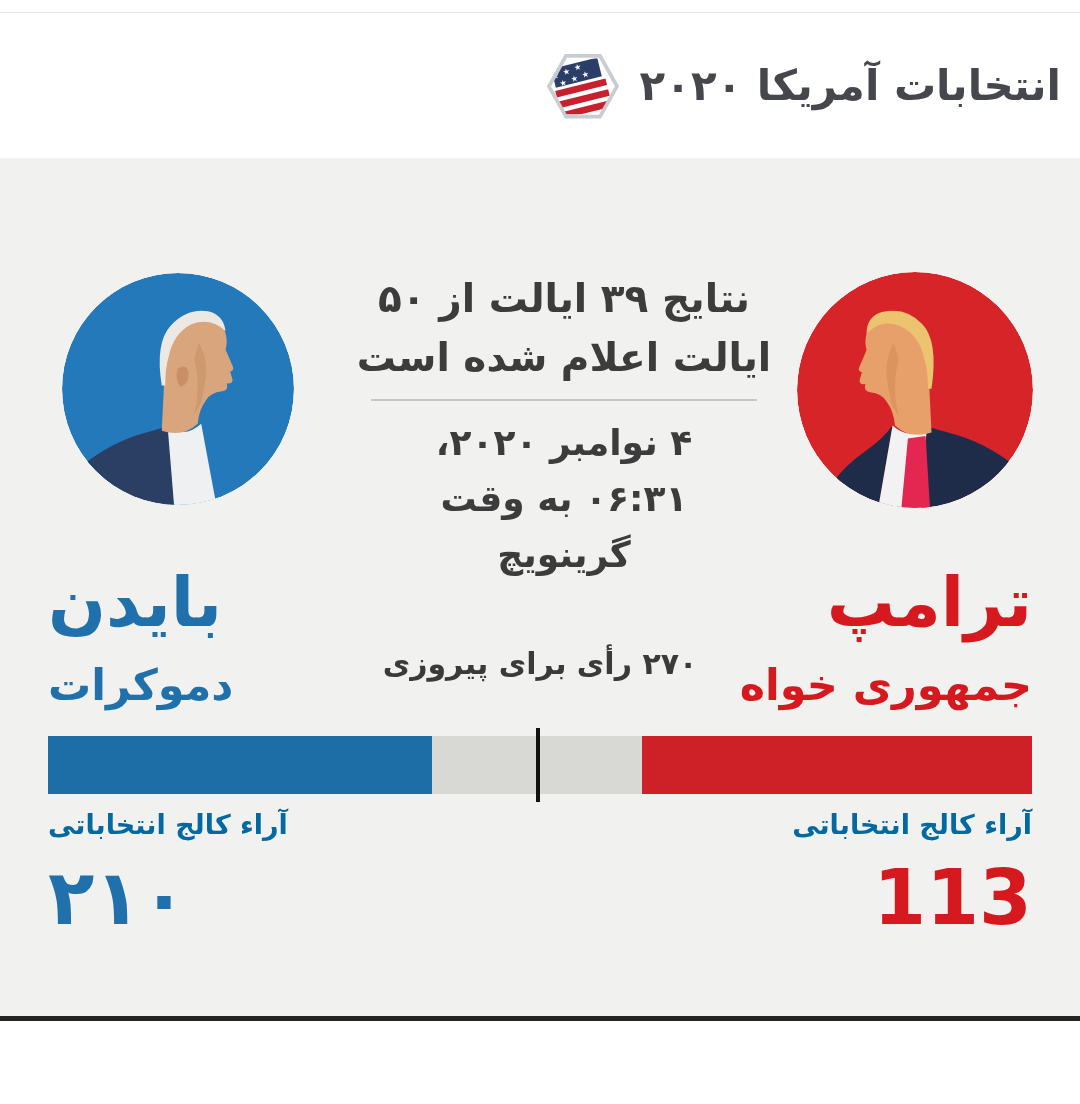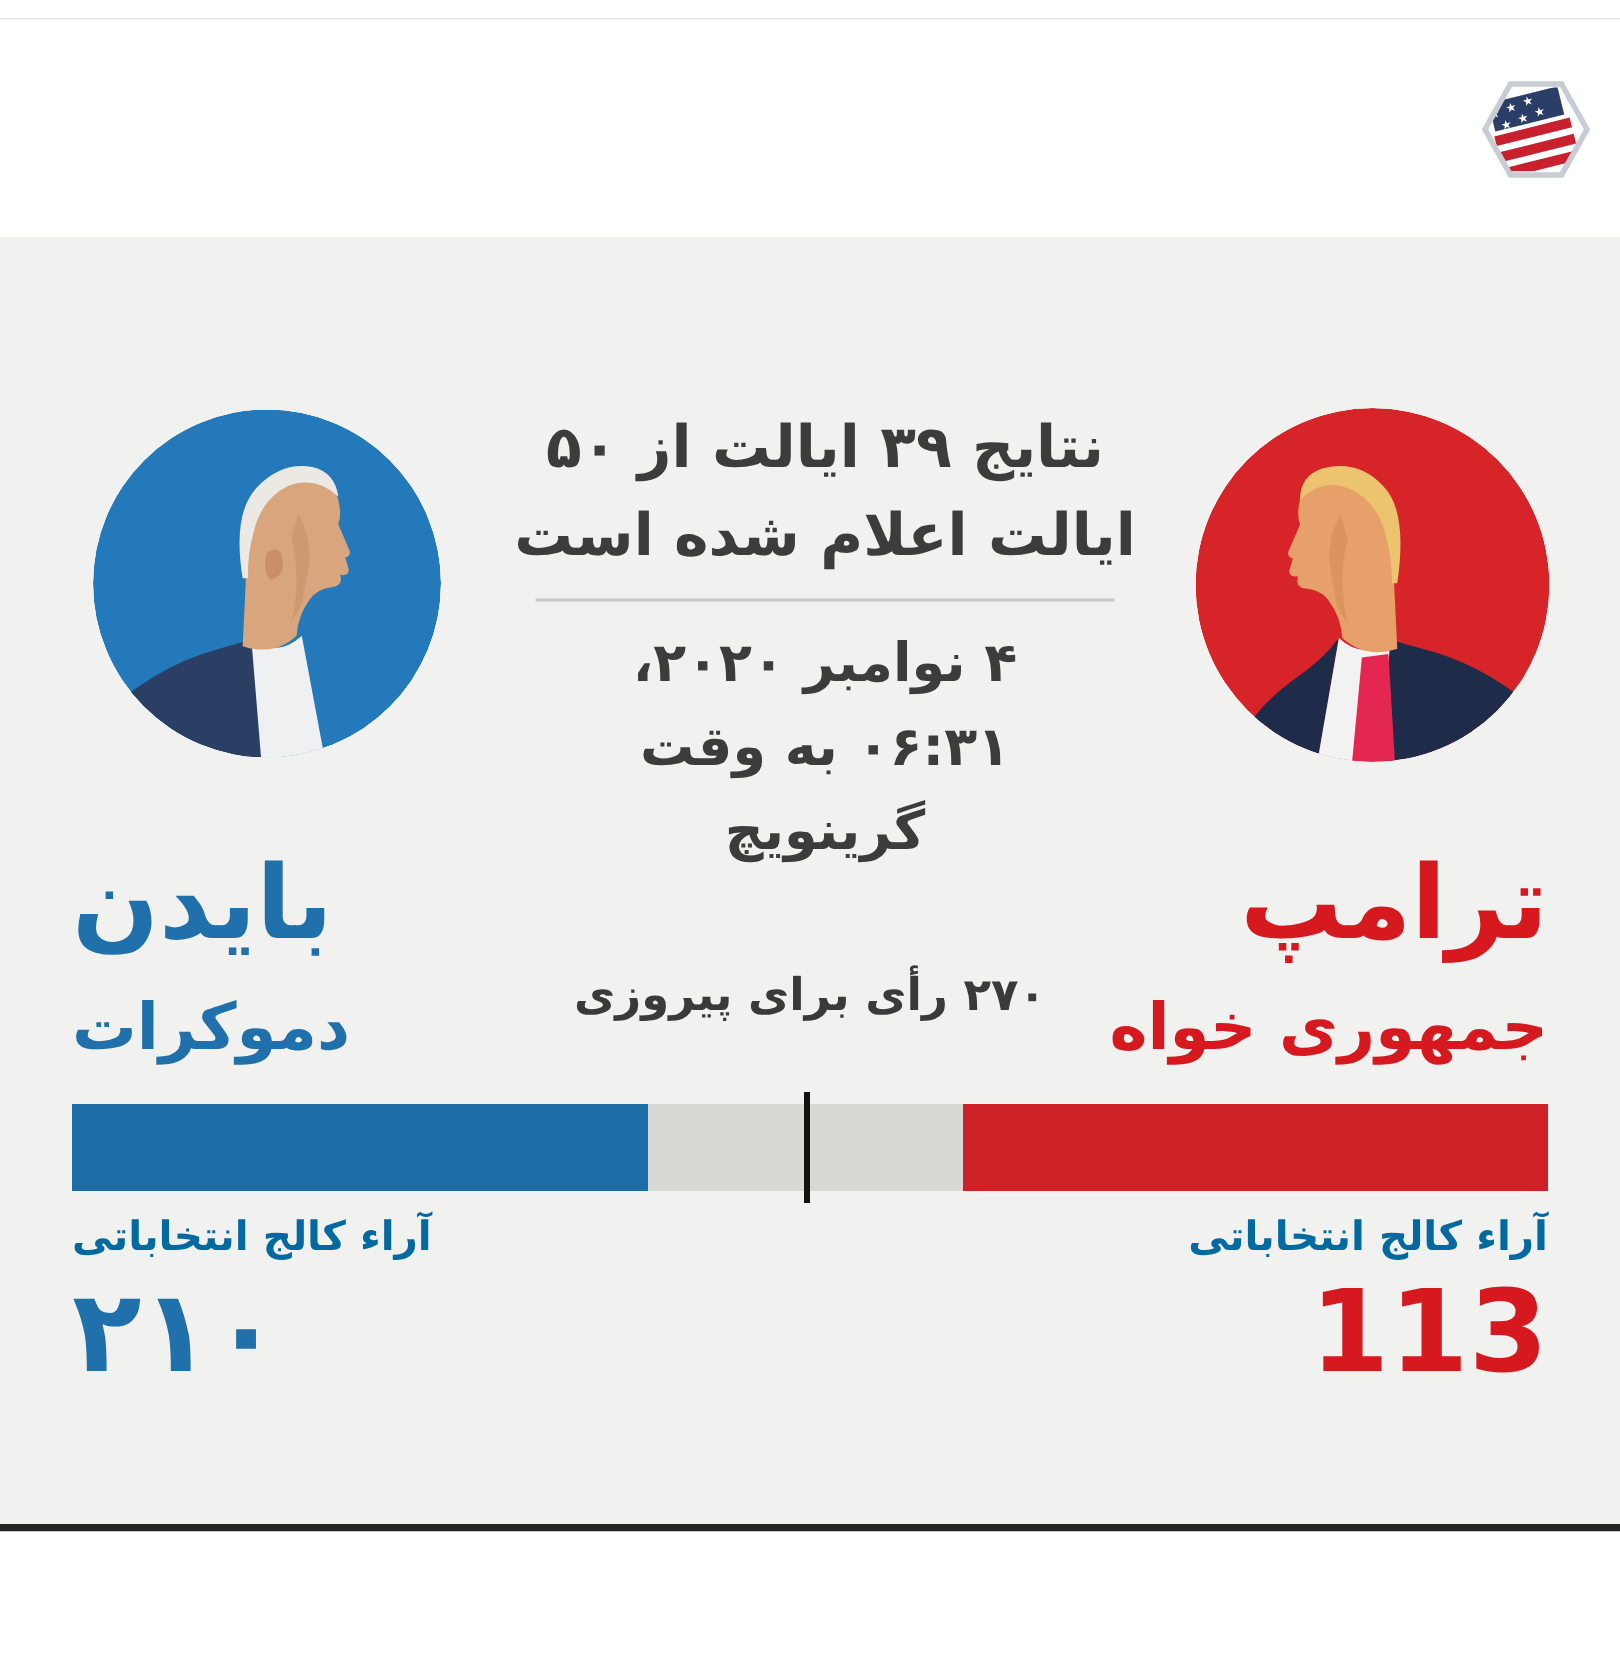"انتخابات آمریکا ۲۰۲۰" div.header-title { html: none -> <div>انتخابات آمریکا ۲۰۲۰</div> }
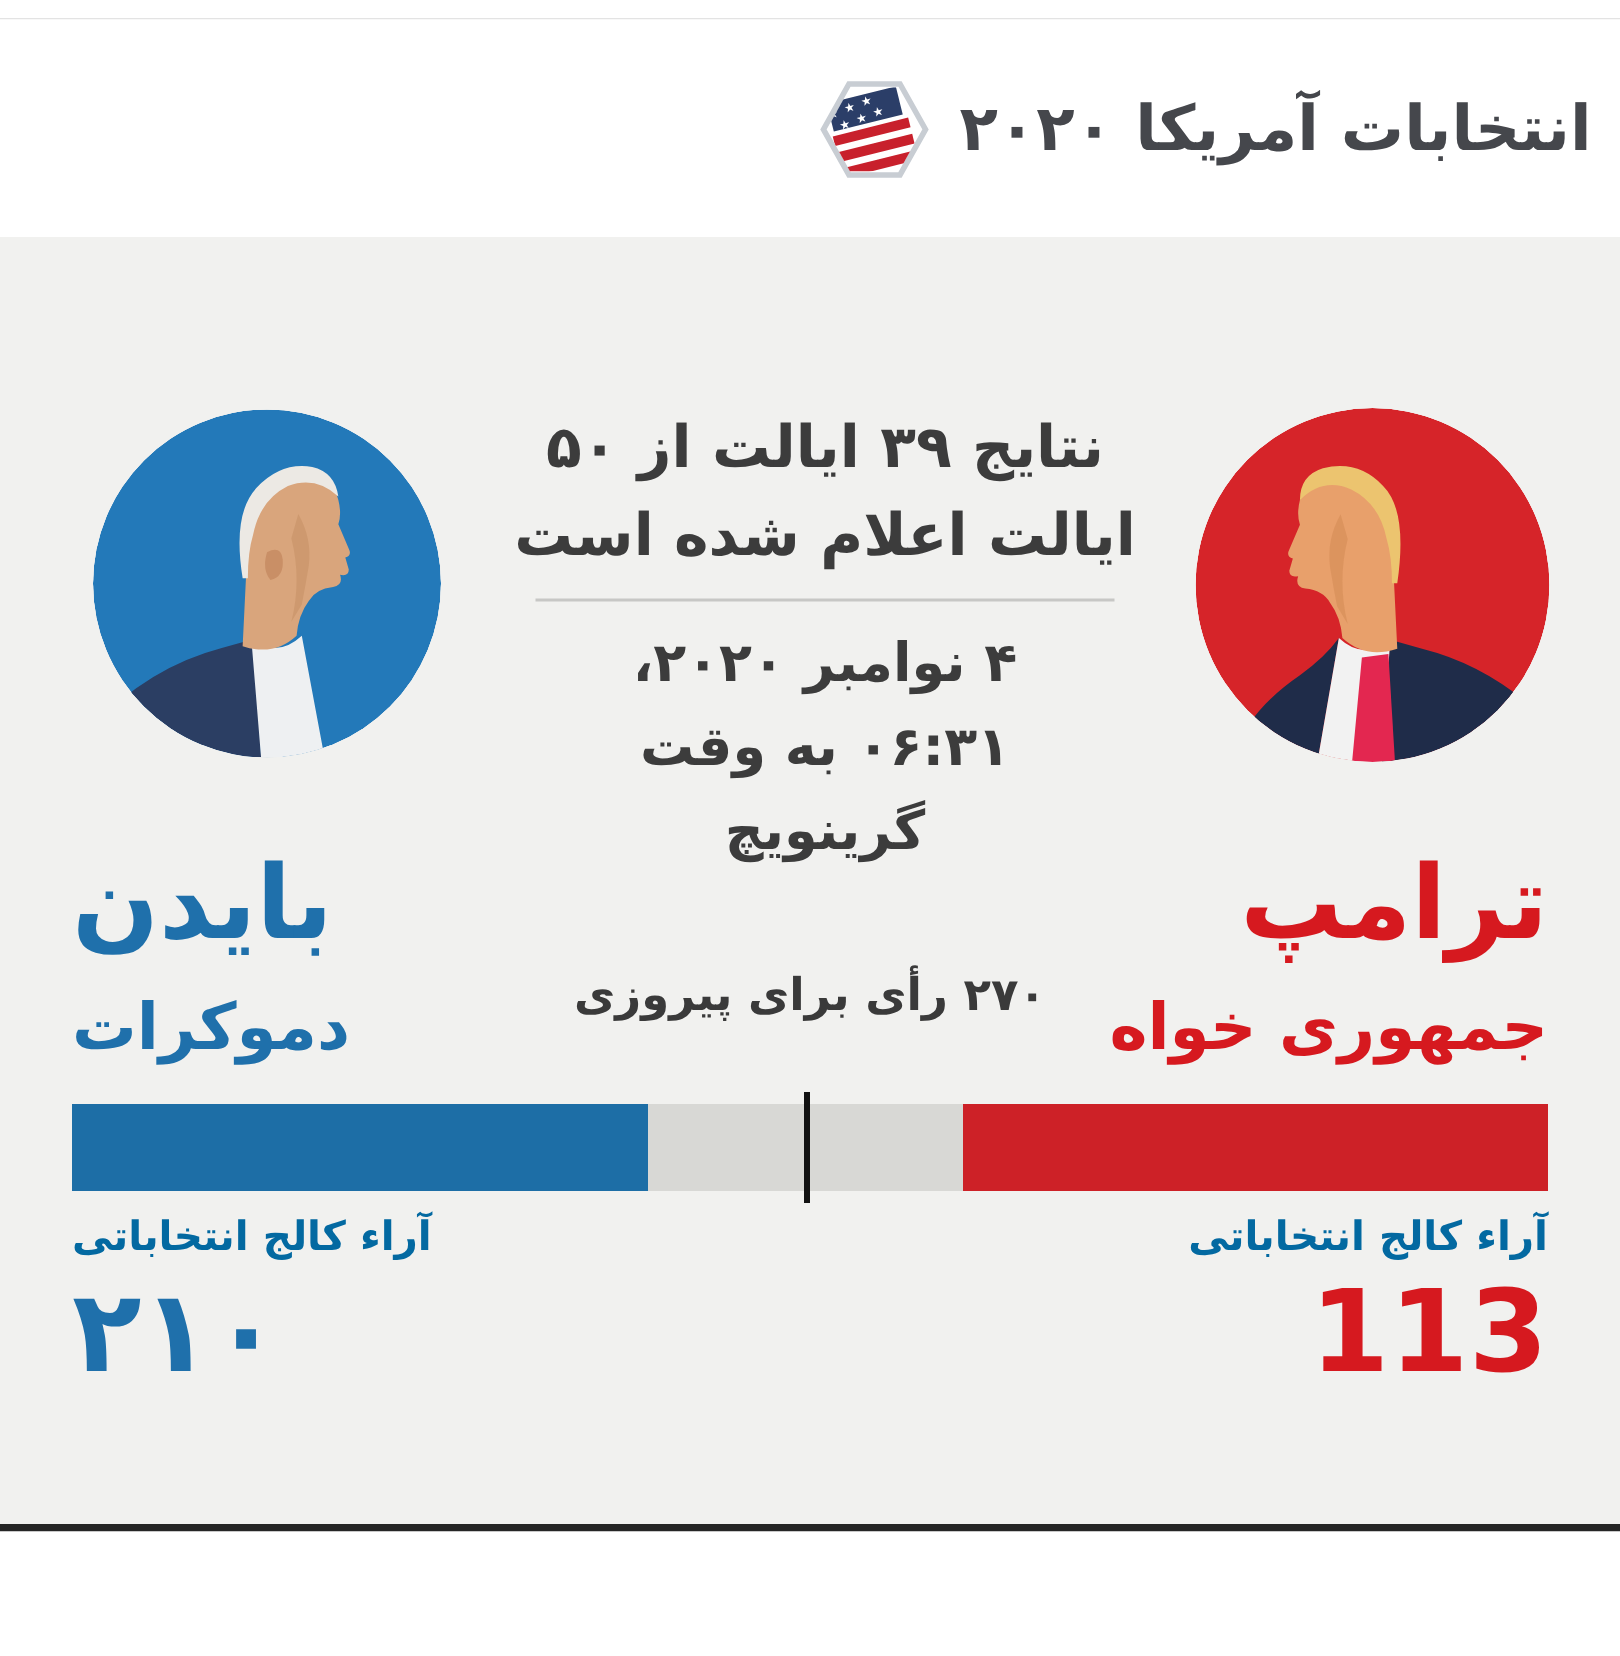"نتایج ۳۹ ایالت از ۵۰" .status-block { left: 330px -> 344px }
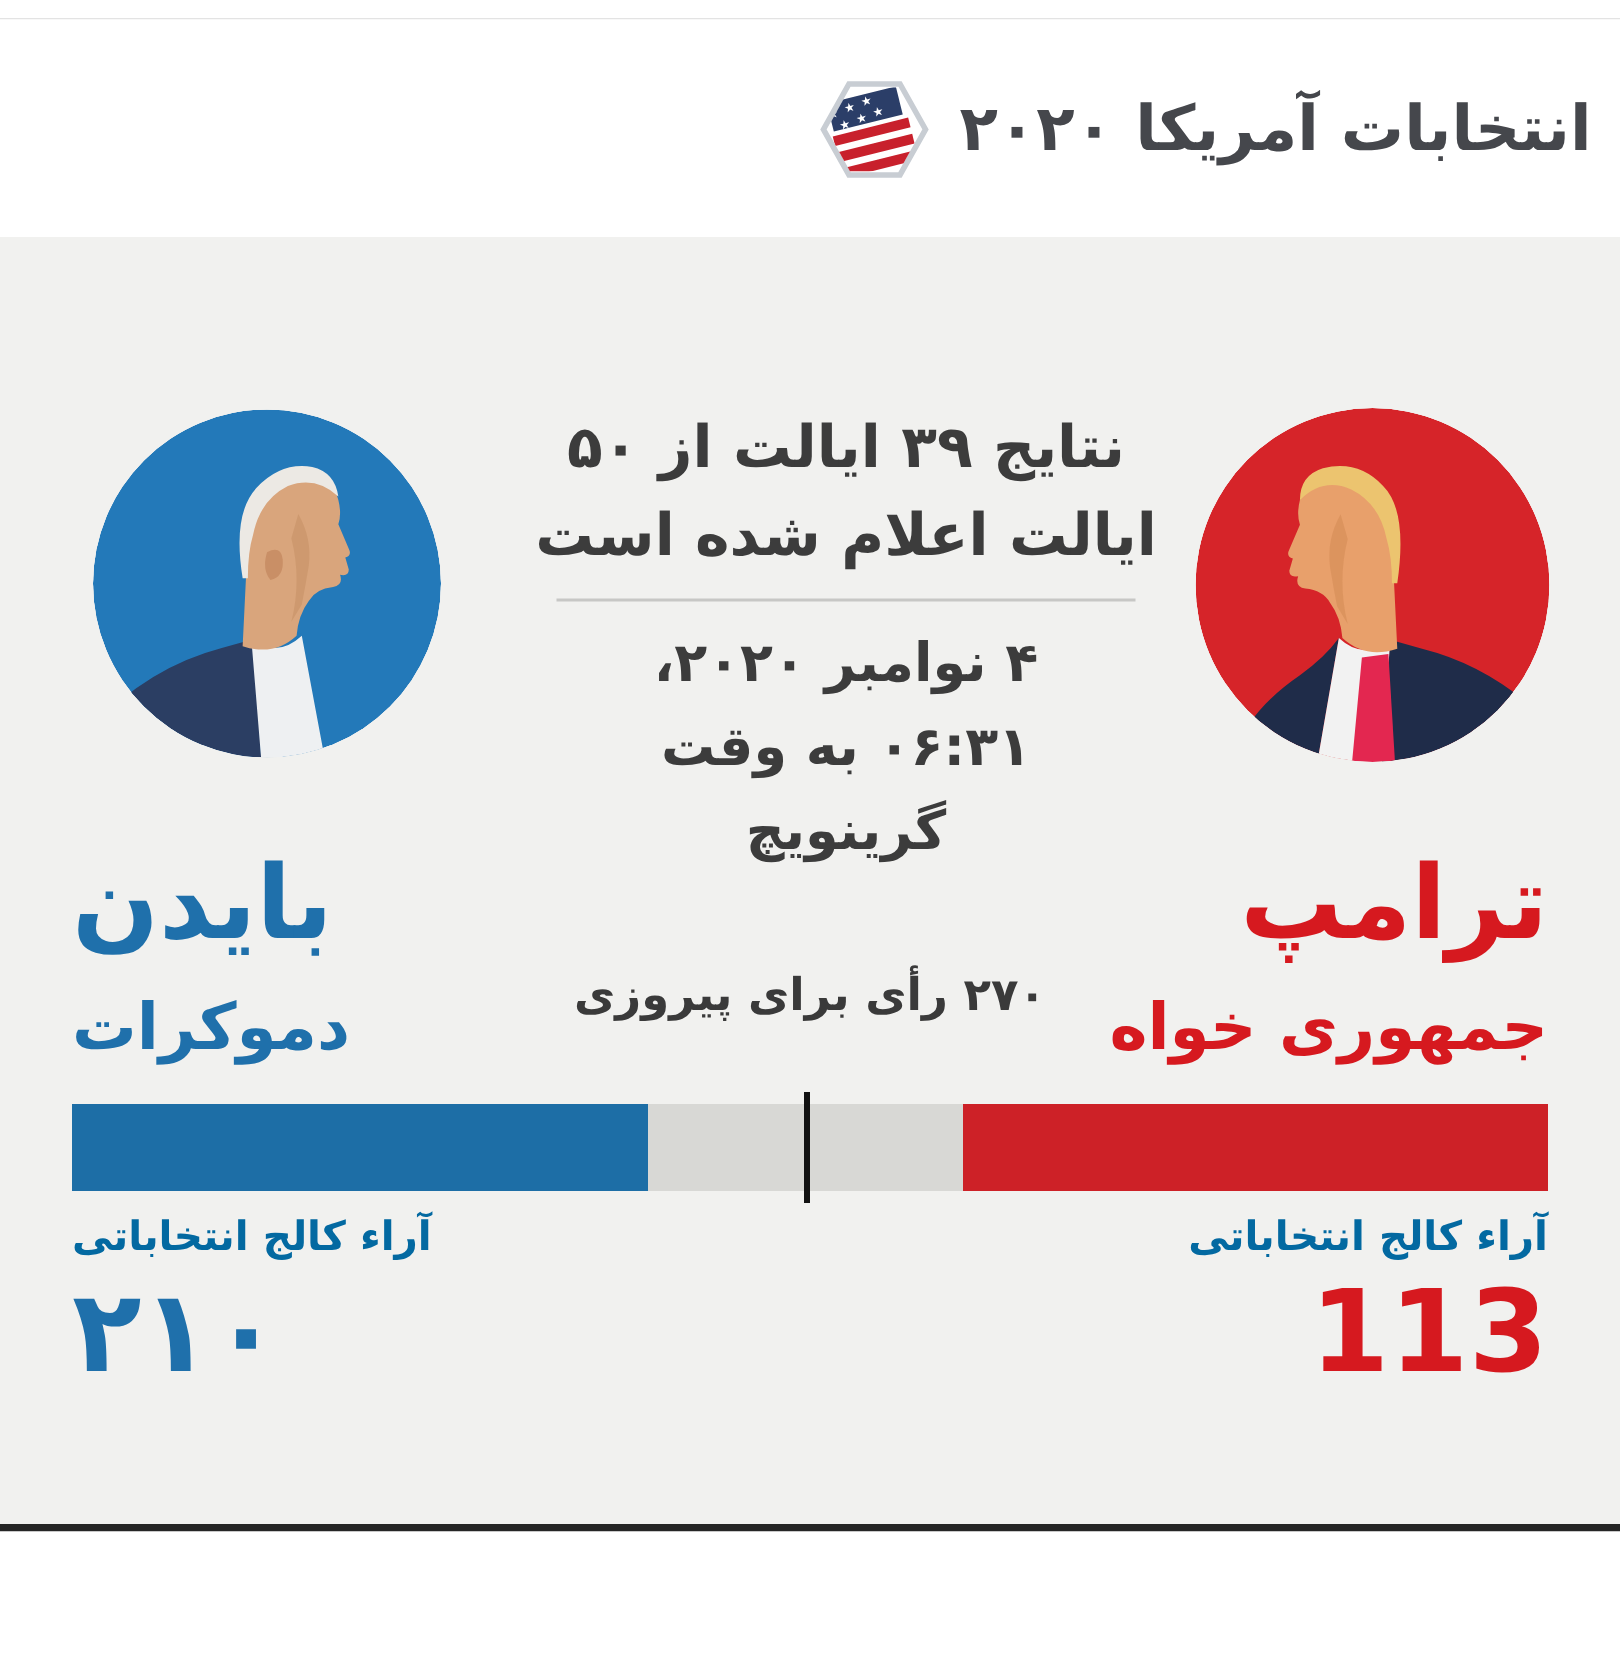"۲۱۰" .votes-value { margin-top: 4px -> 14px }
